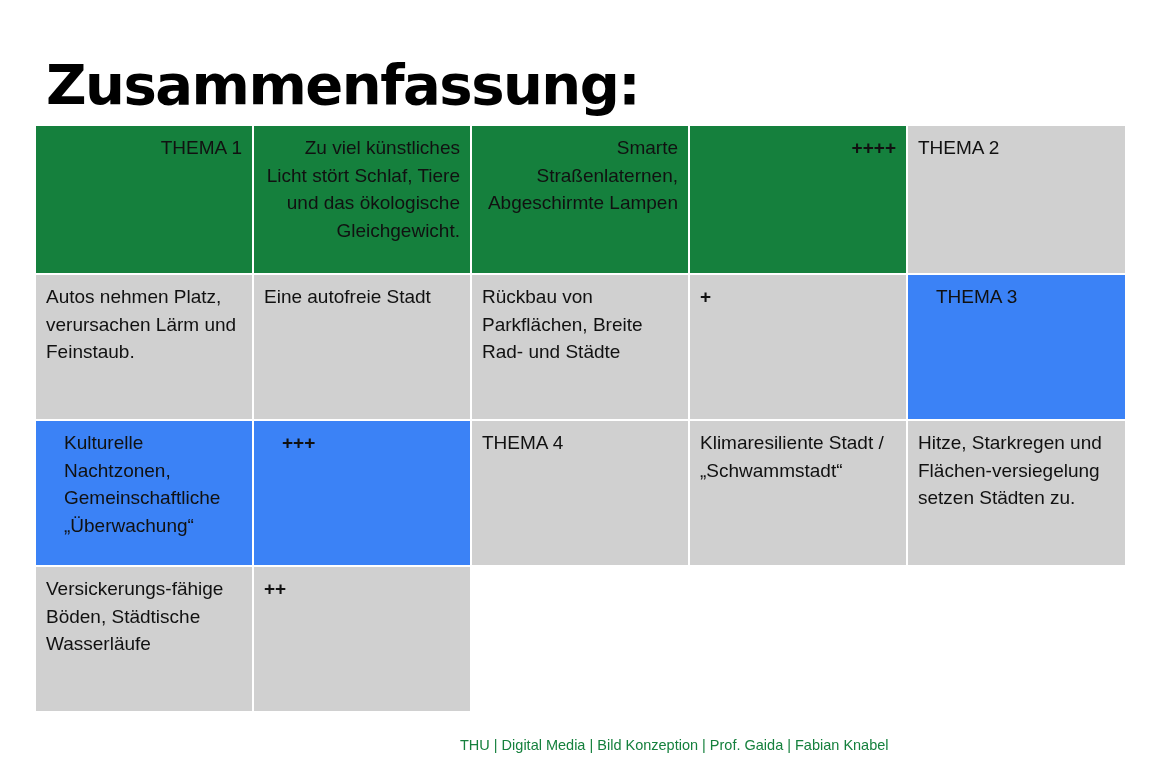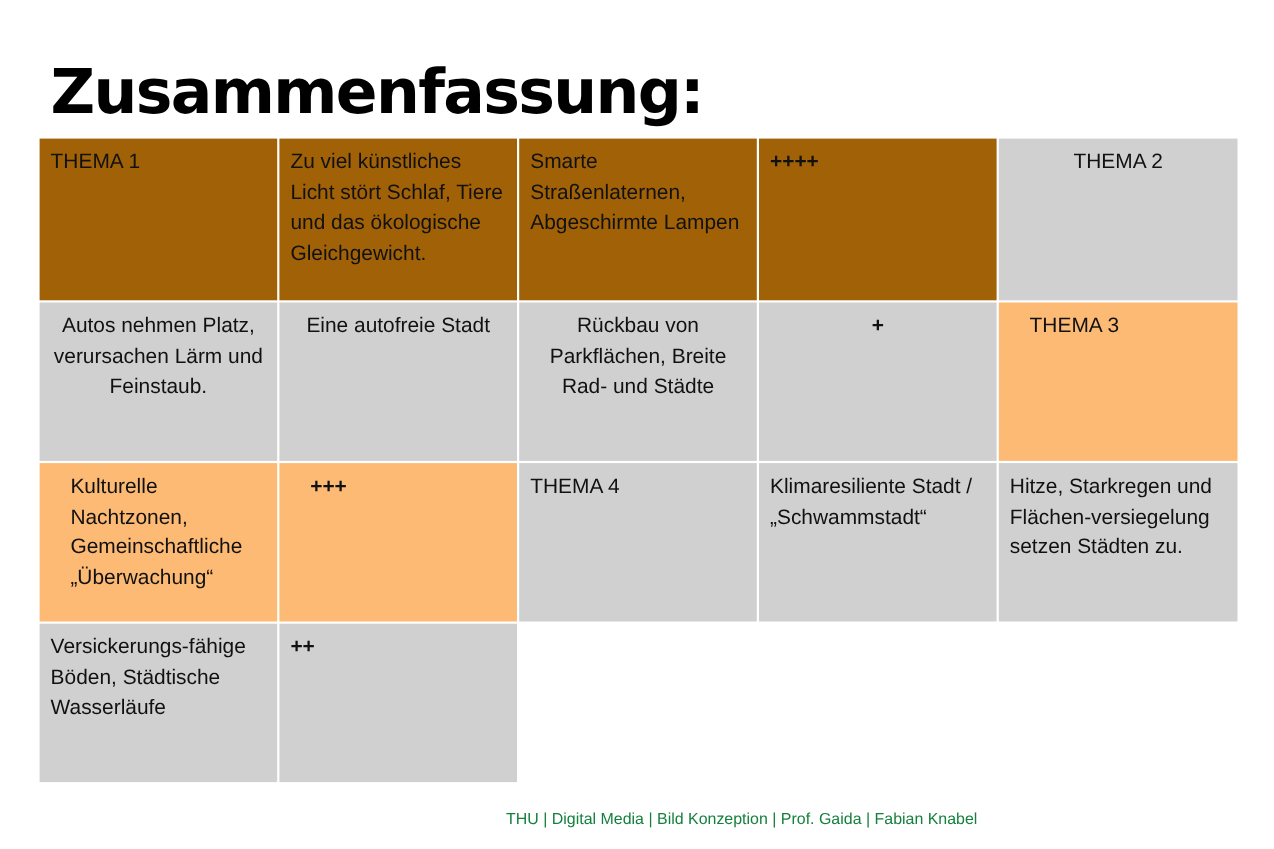"THEMA 1" .r0 { background: #a16207 -> #15803d; text-align: none -> right }
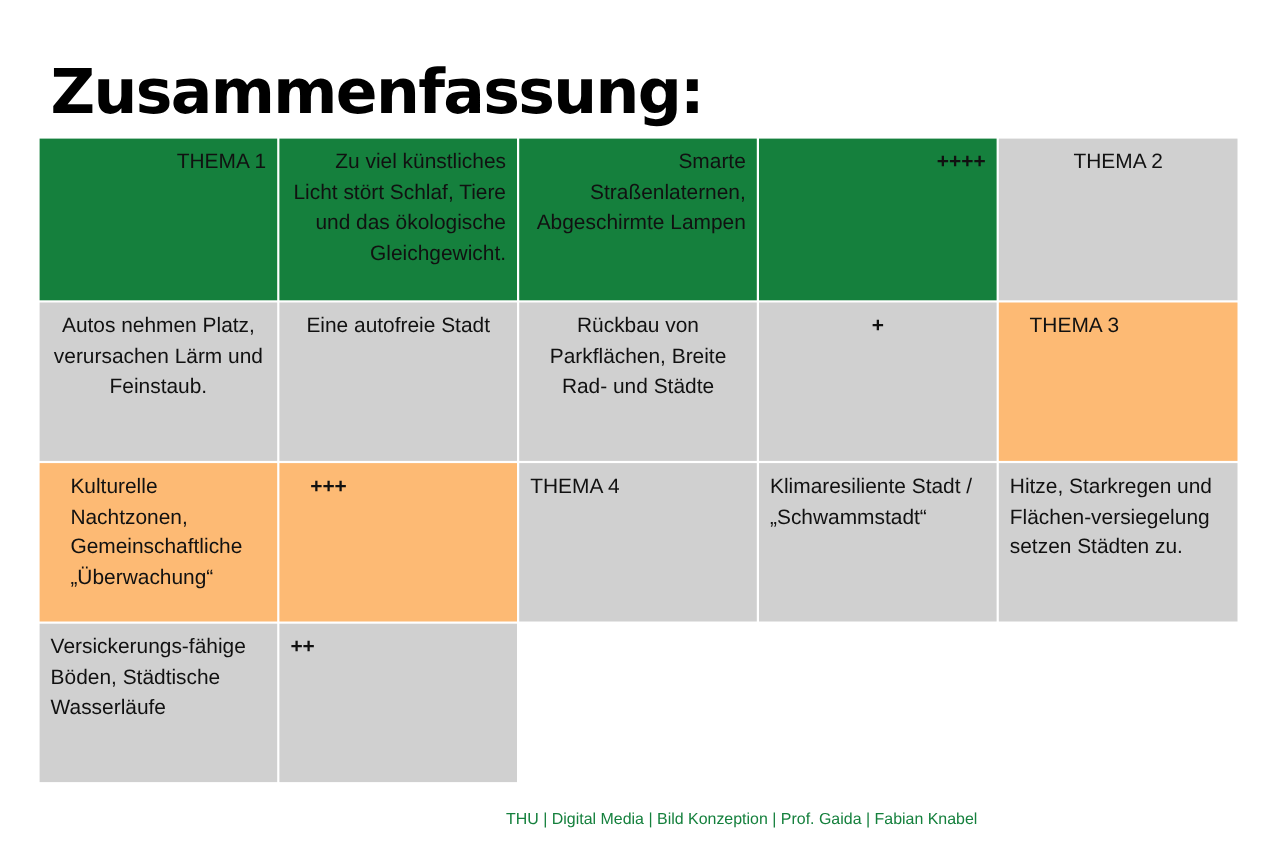"THEMA 2" .r1 { text-align: center -> none }
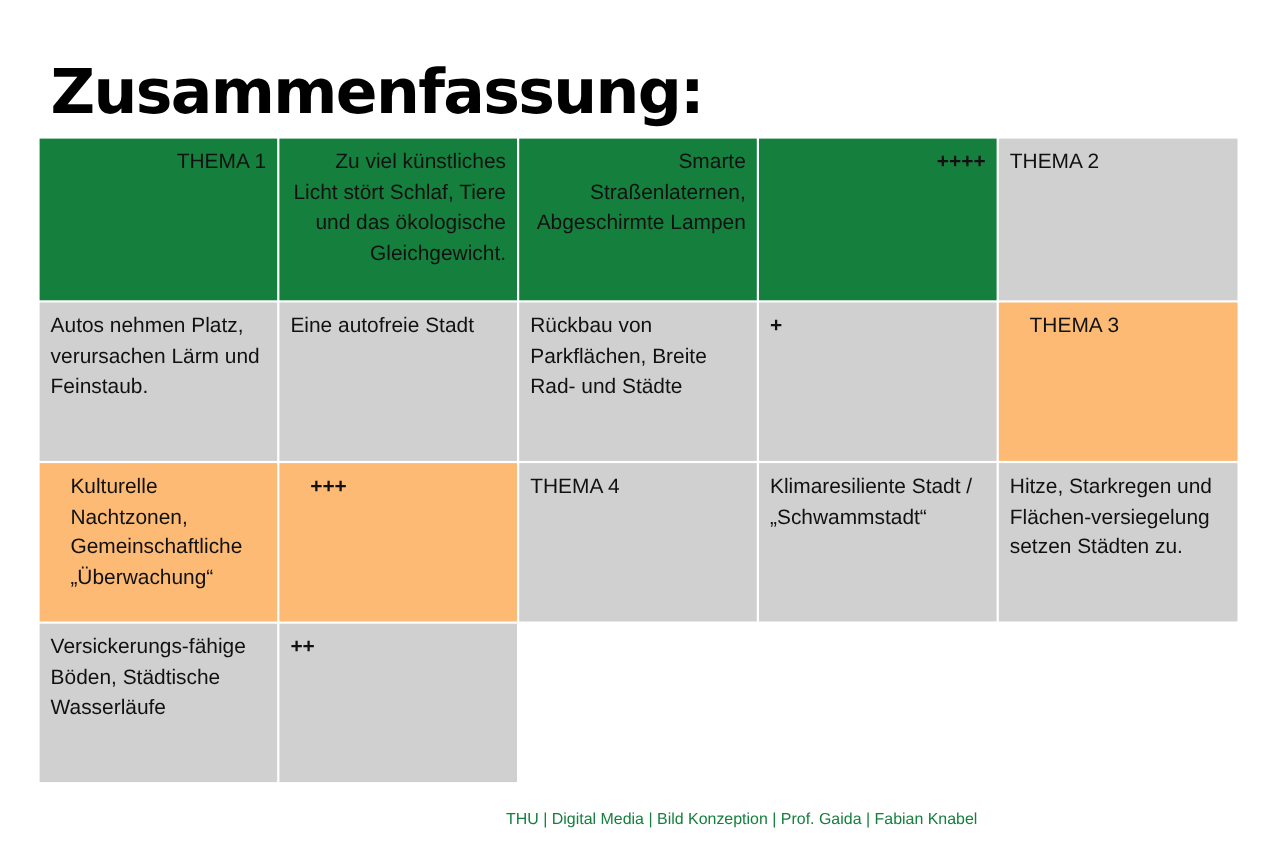"THEMA 3" .r2 { background: #fdba74 -> #3b82f6 }
